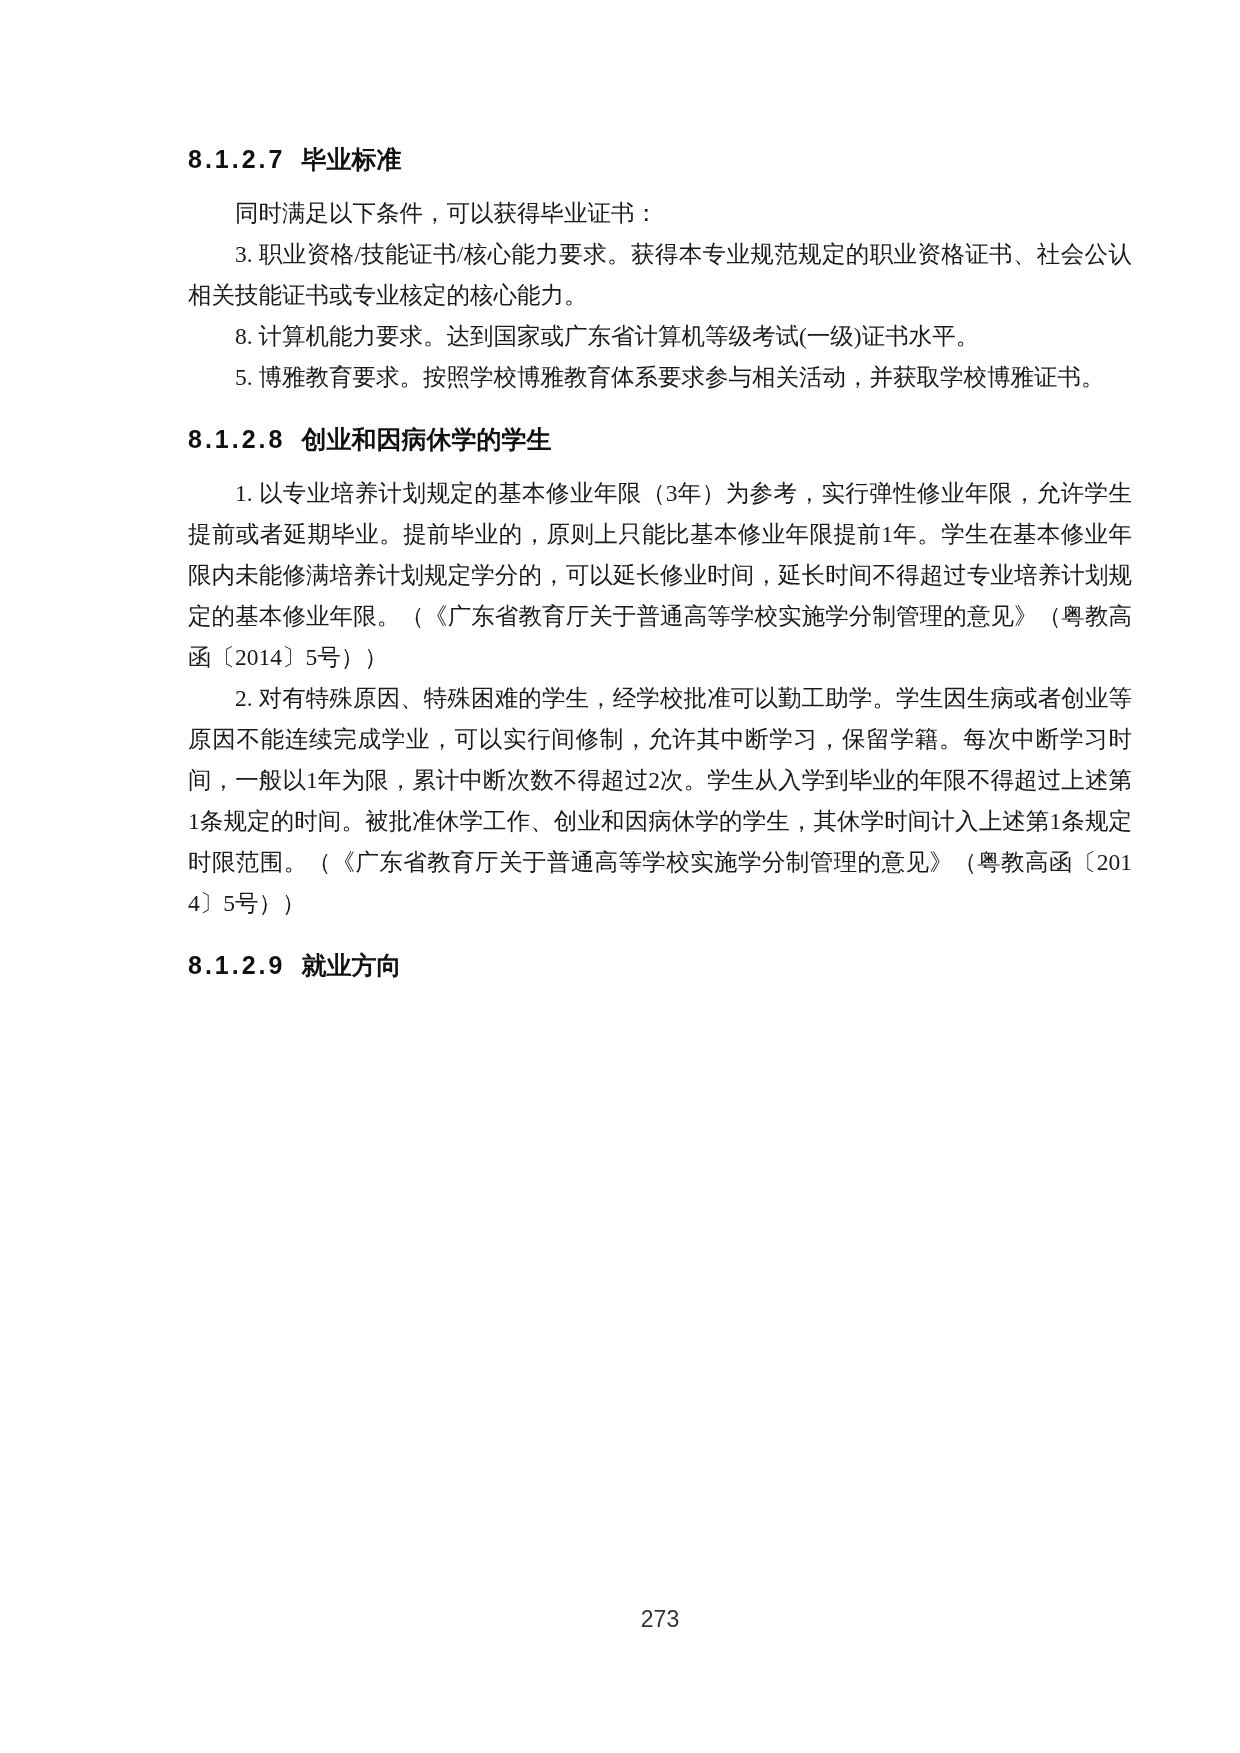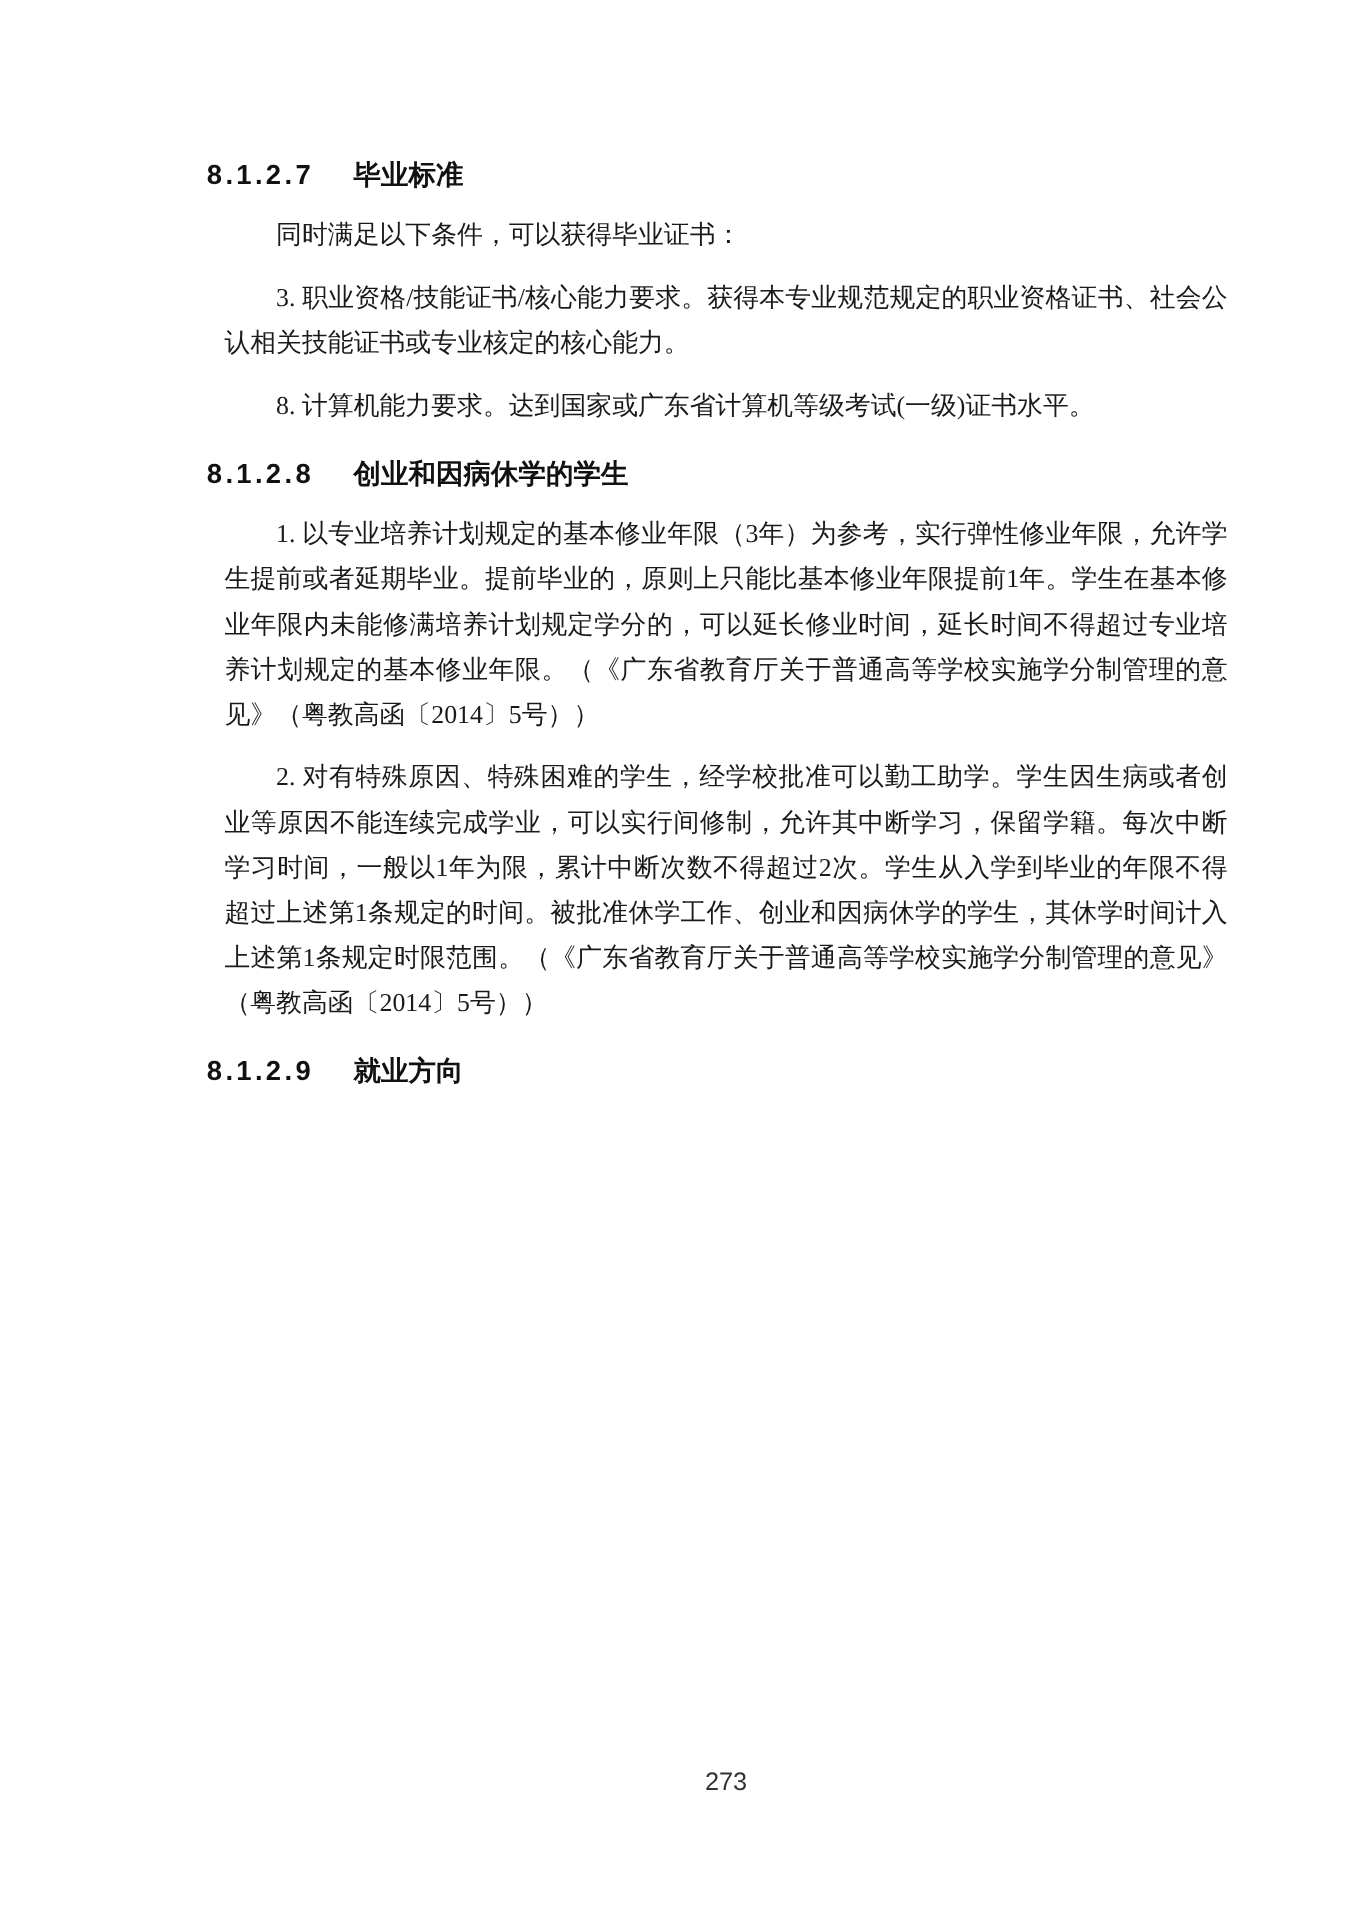"8.1.2.7" .hnum { margin-right: 36px -> 16px }
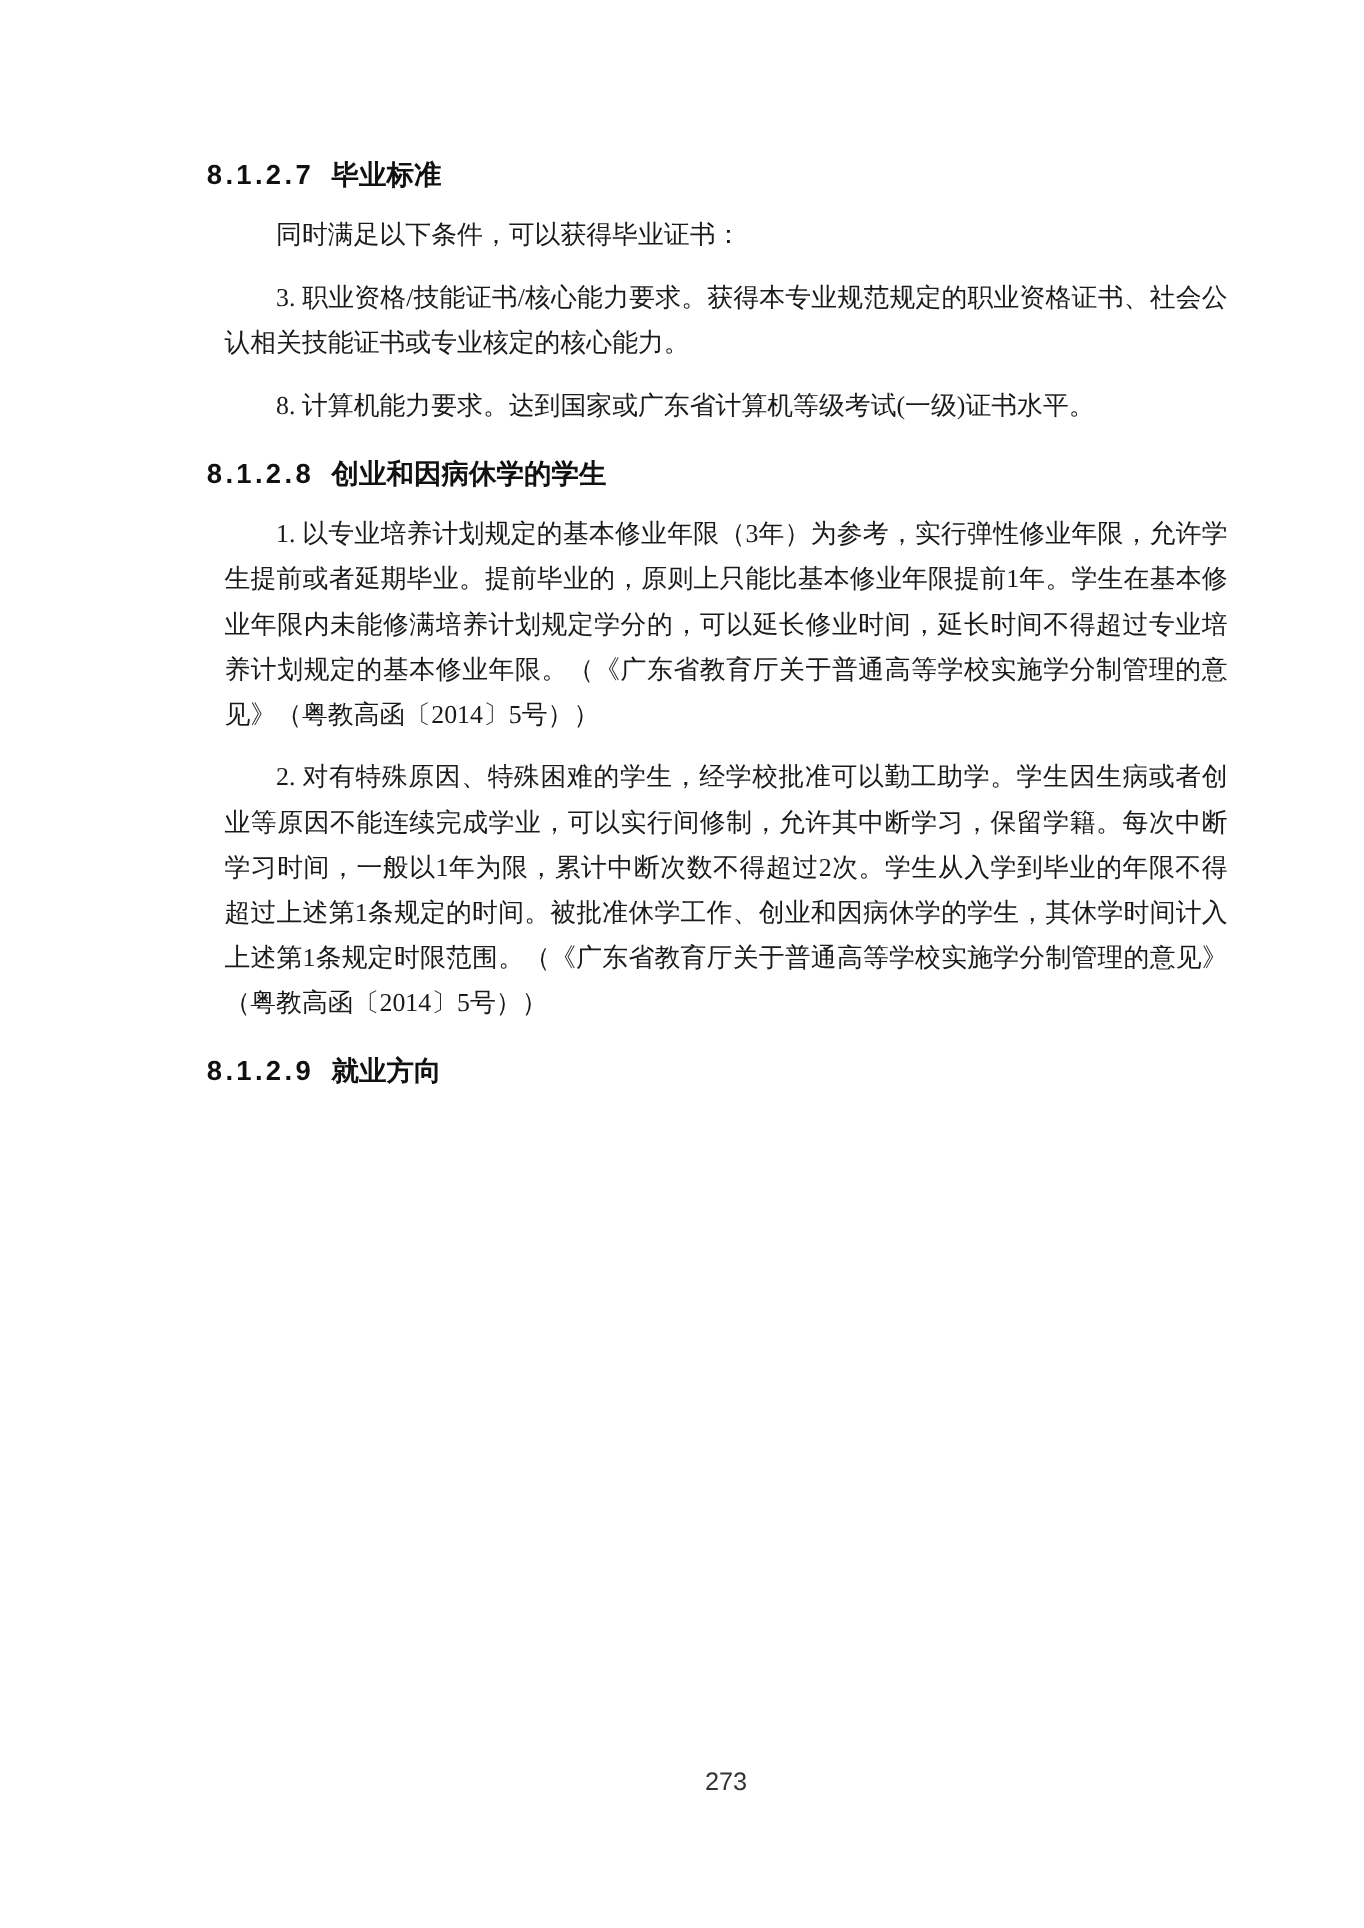"同时满足以下条件，可以获得毕业证书：" .para { margin: 16px -> 0 }
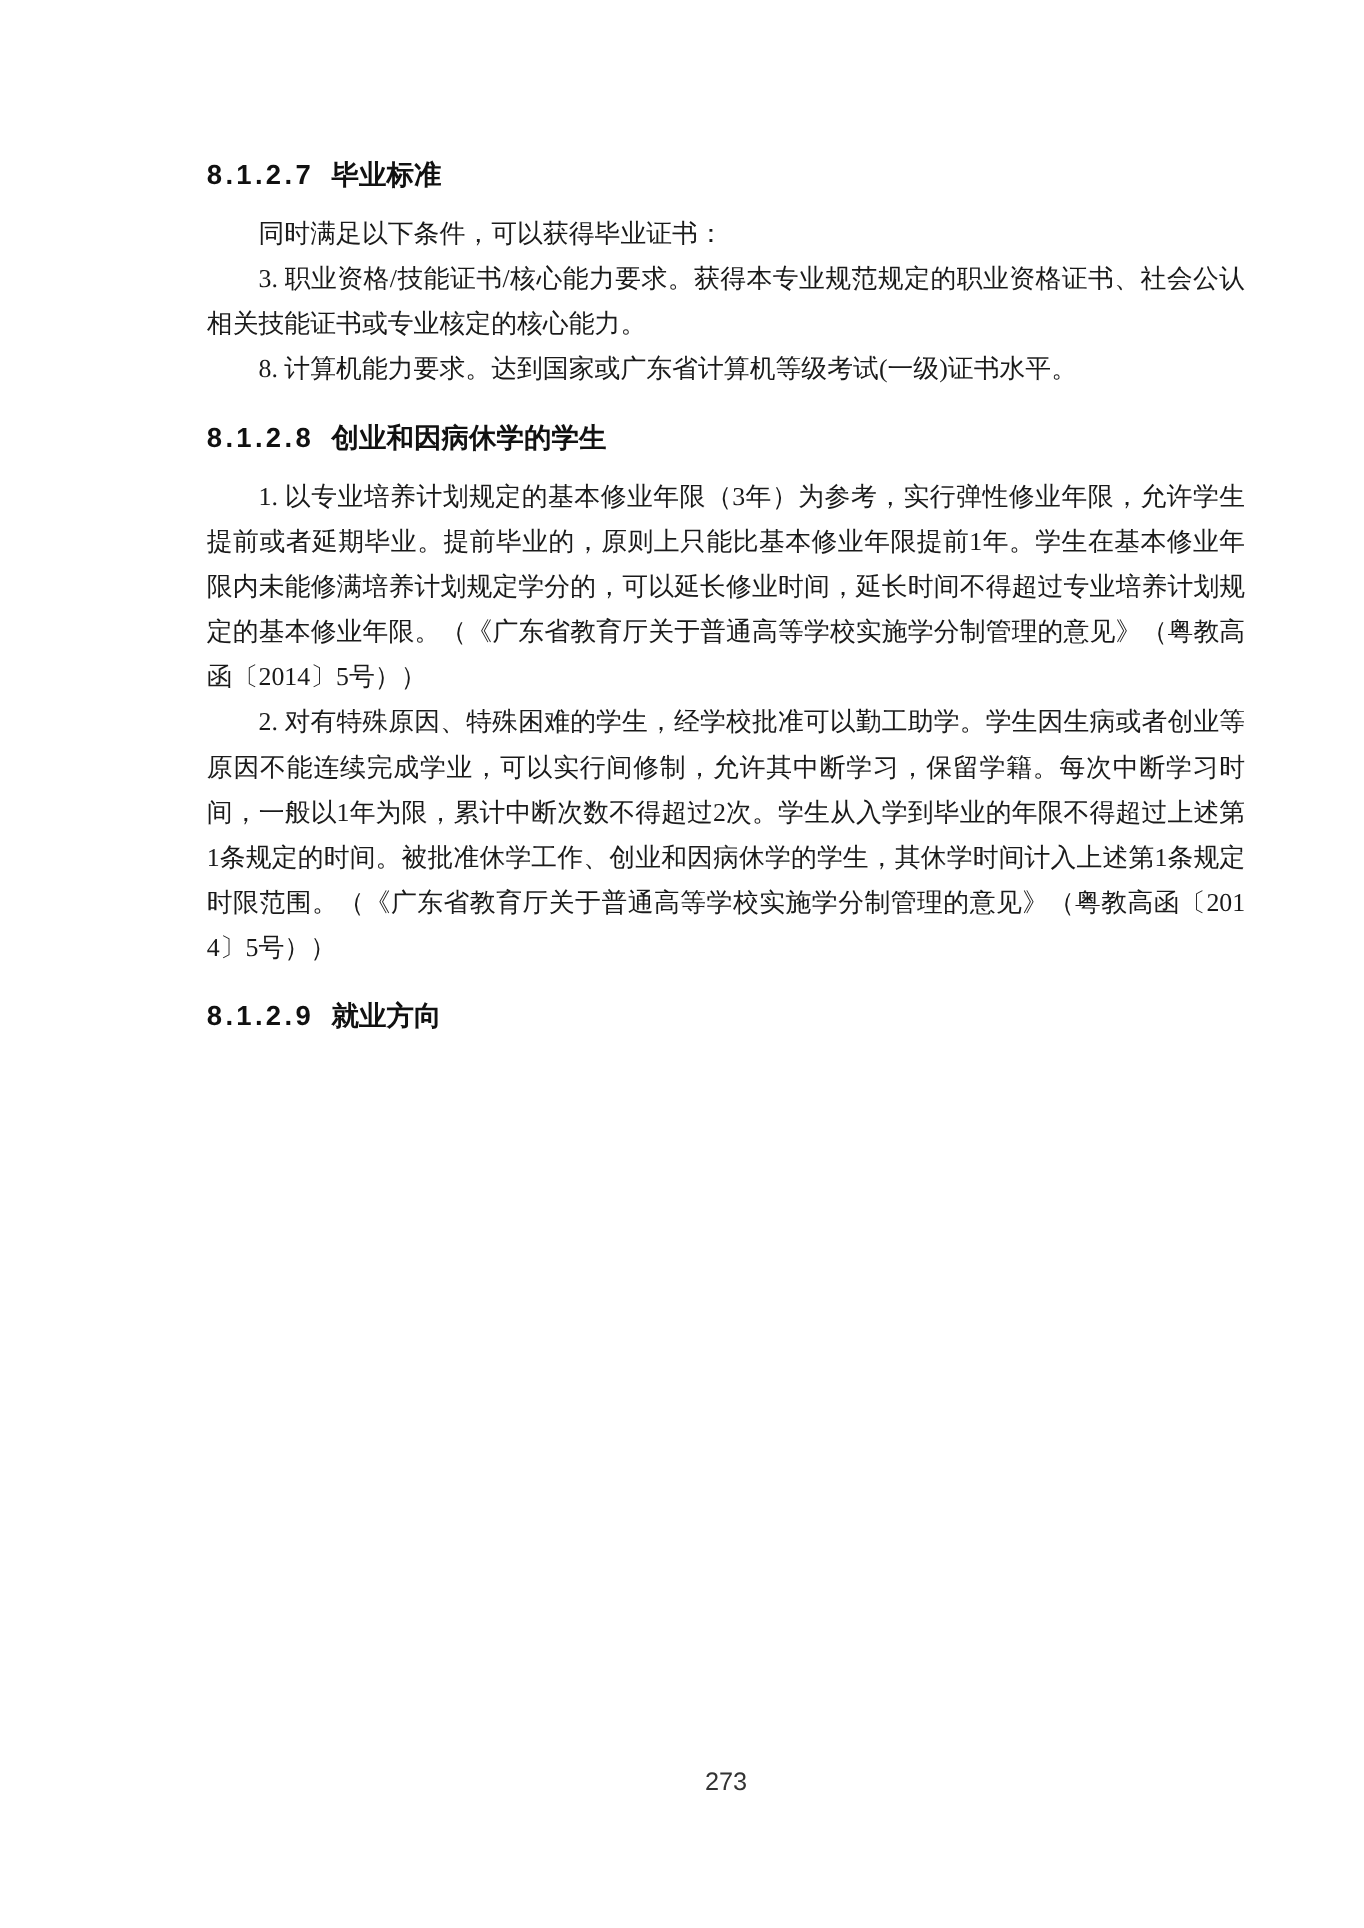"5. 博雅教育要求。按照学校博雅教育体系要求参与相关活动，并获取学校博雅证书。" p.para { html: none -> <p>5. 博雅教育要求。按照学校博雅教育体系要求参与相关活动，并获取学校博雅证书。</p> }
